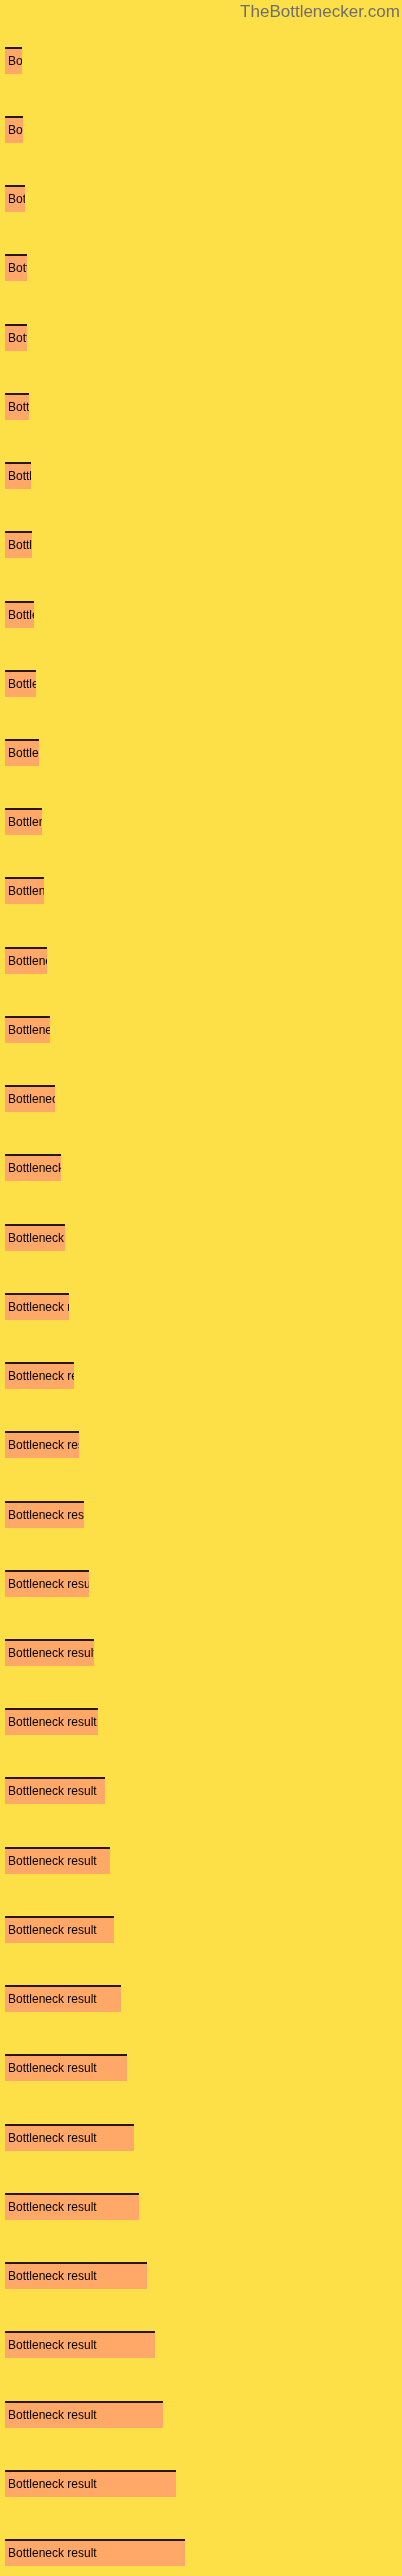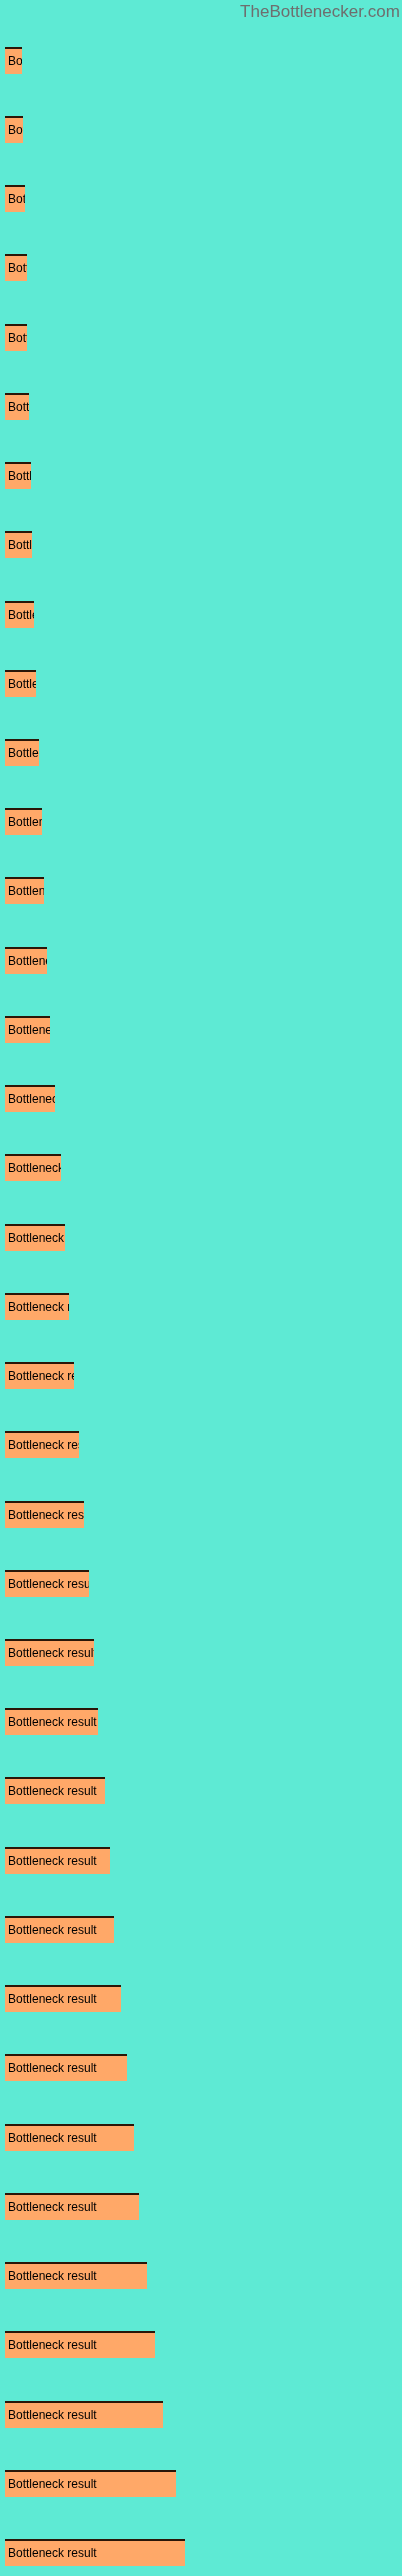"TheBottlenecker.com" #chart-root { background: #5eead4 -> #fde047 }
